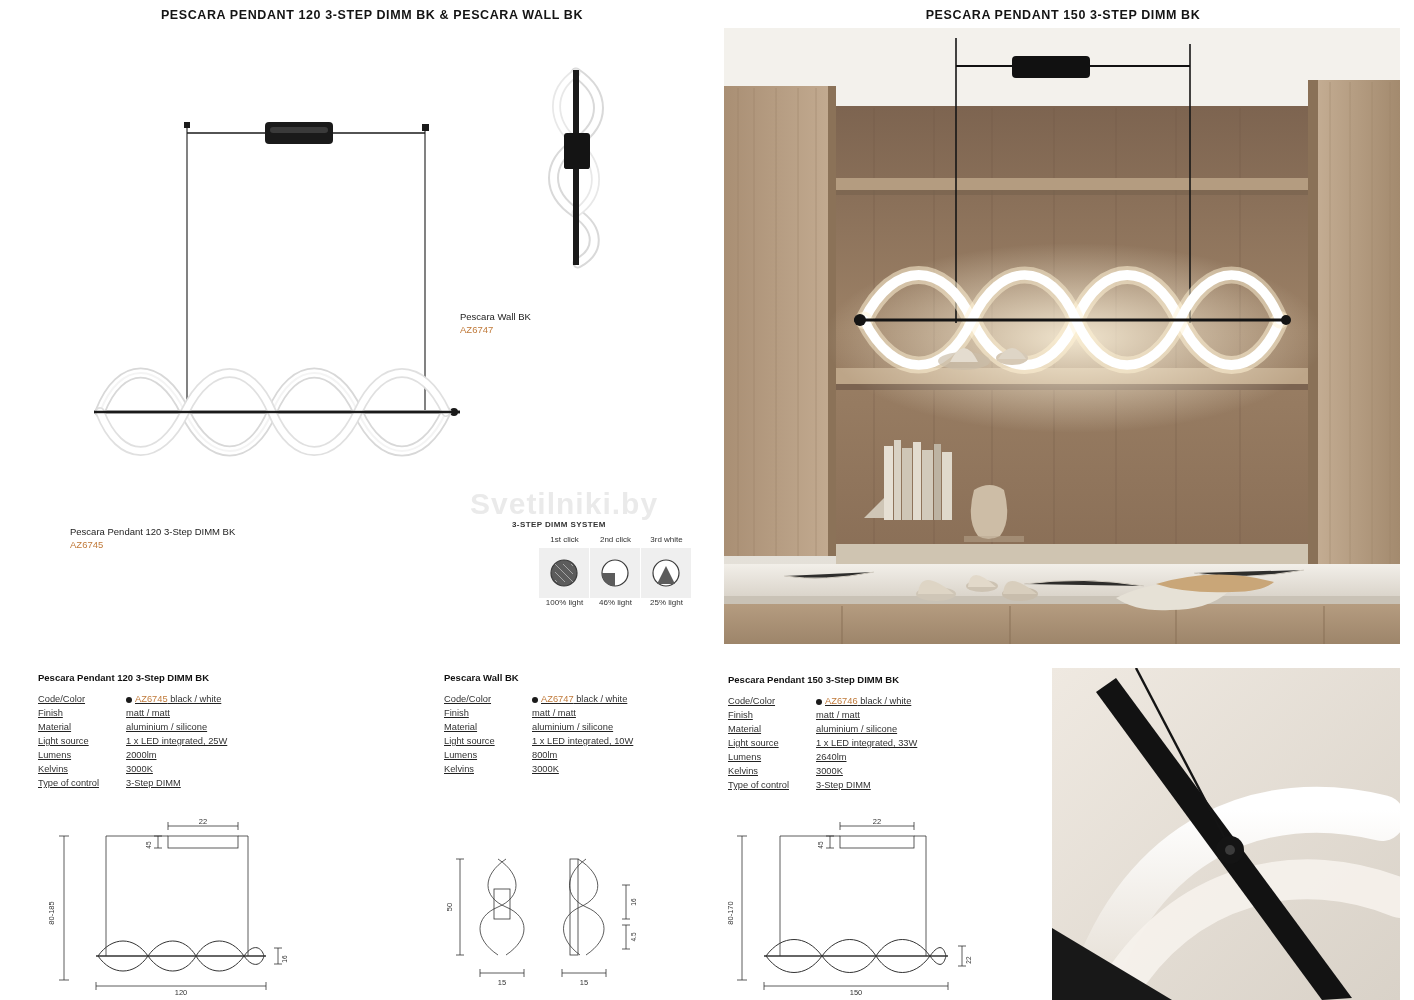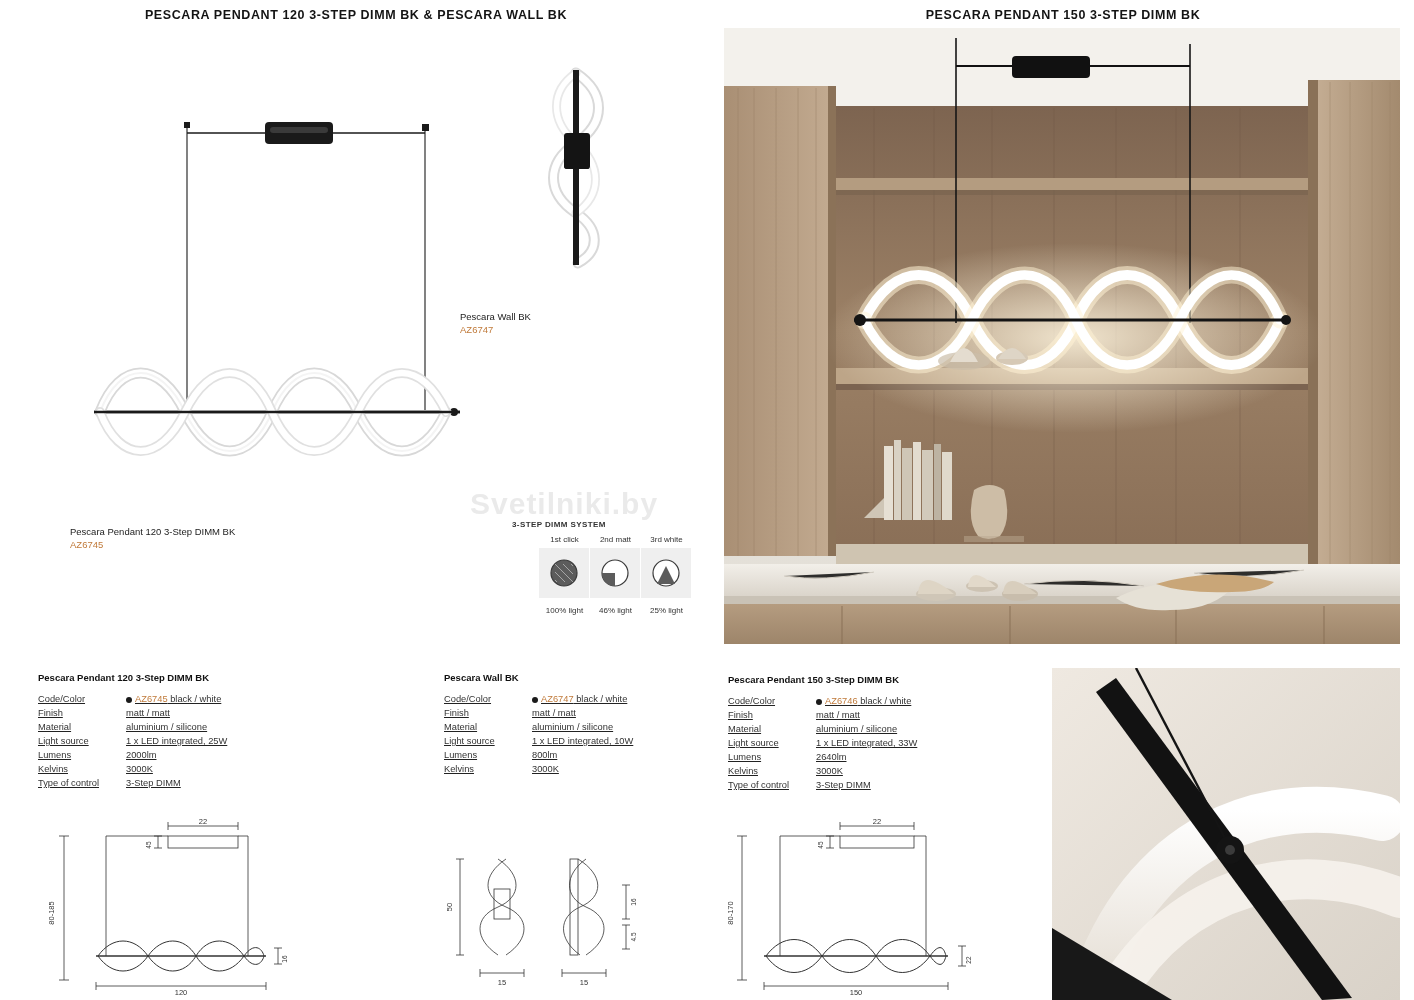"PESCARA PENDANT 120 3-STEP DIMM BK &" #title-left { left: 0 -> 16px }
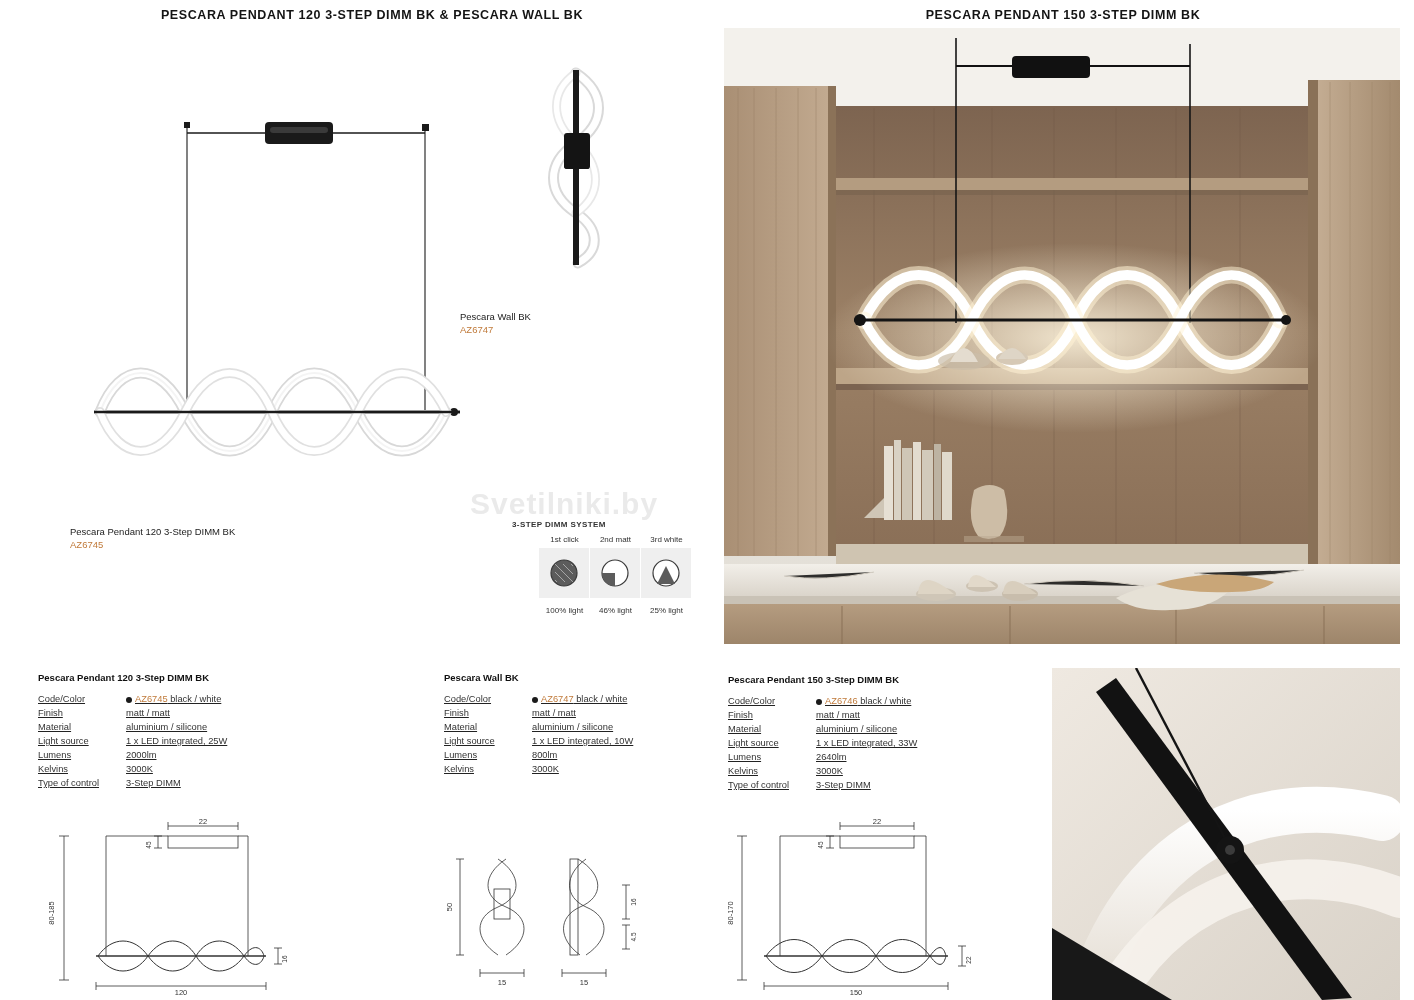"2nd matt" div.dimm-click { text: matt -> click }
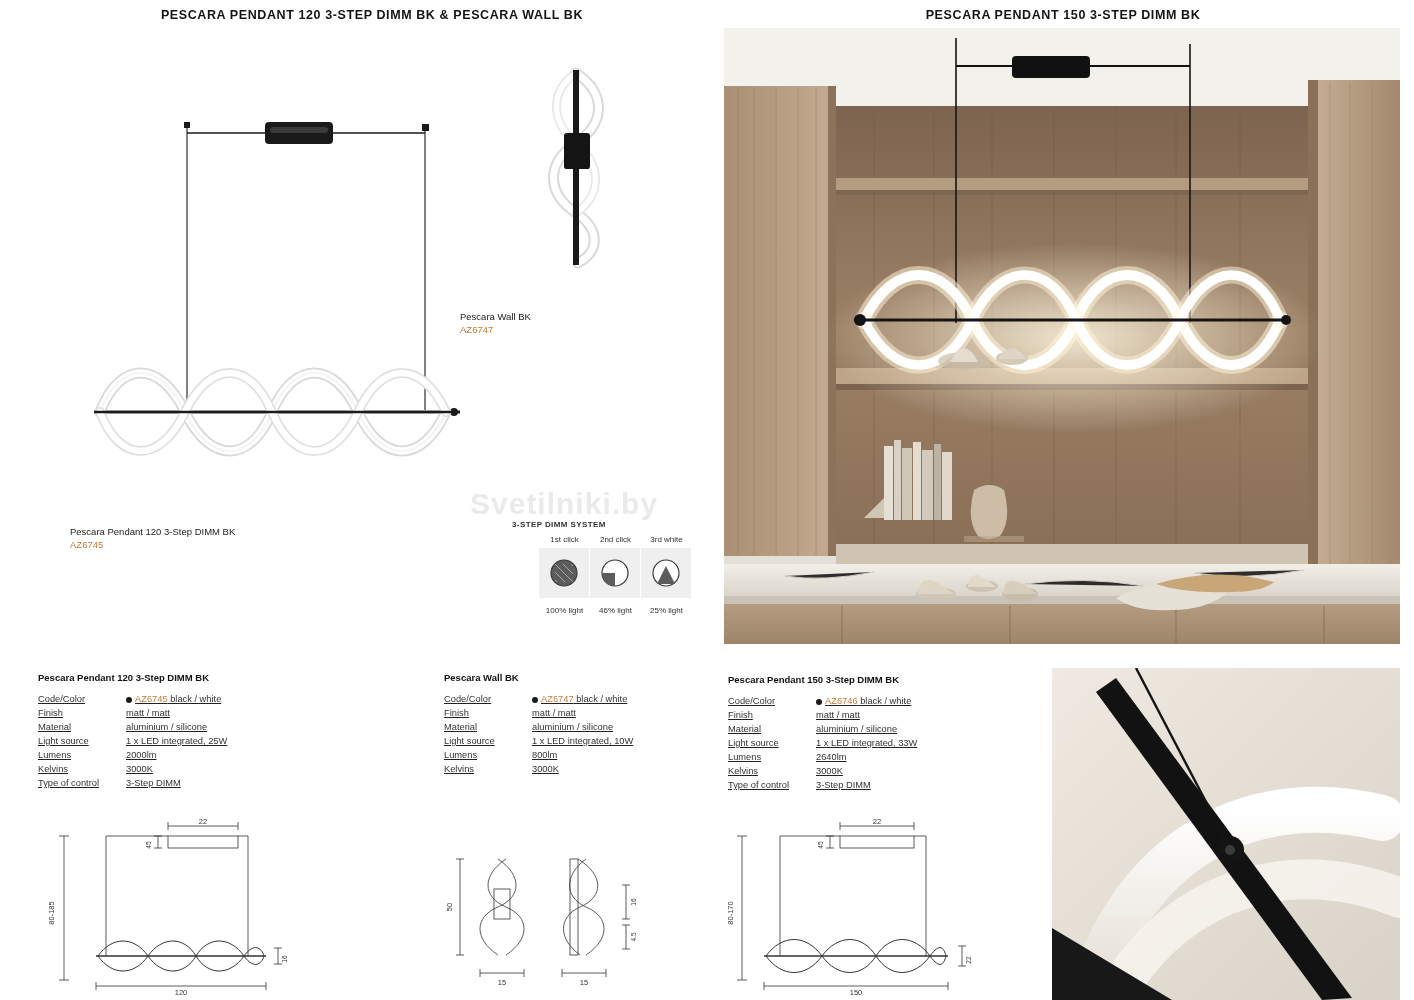"100% light" .dimm-label { margin-top: 8px -> 0 }
